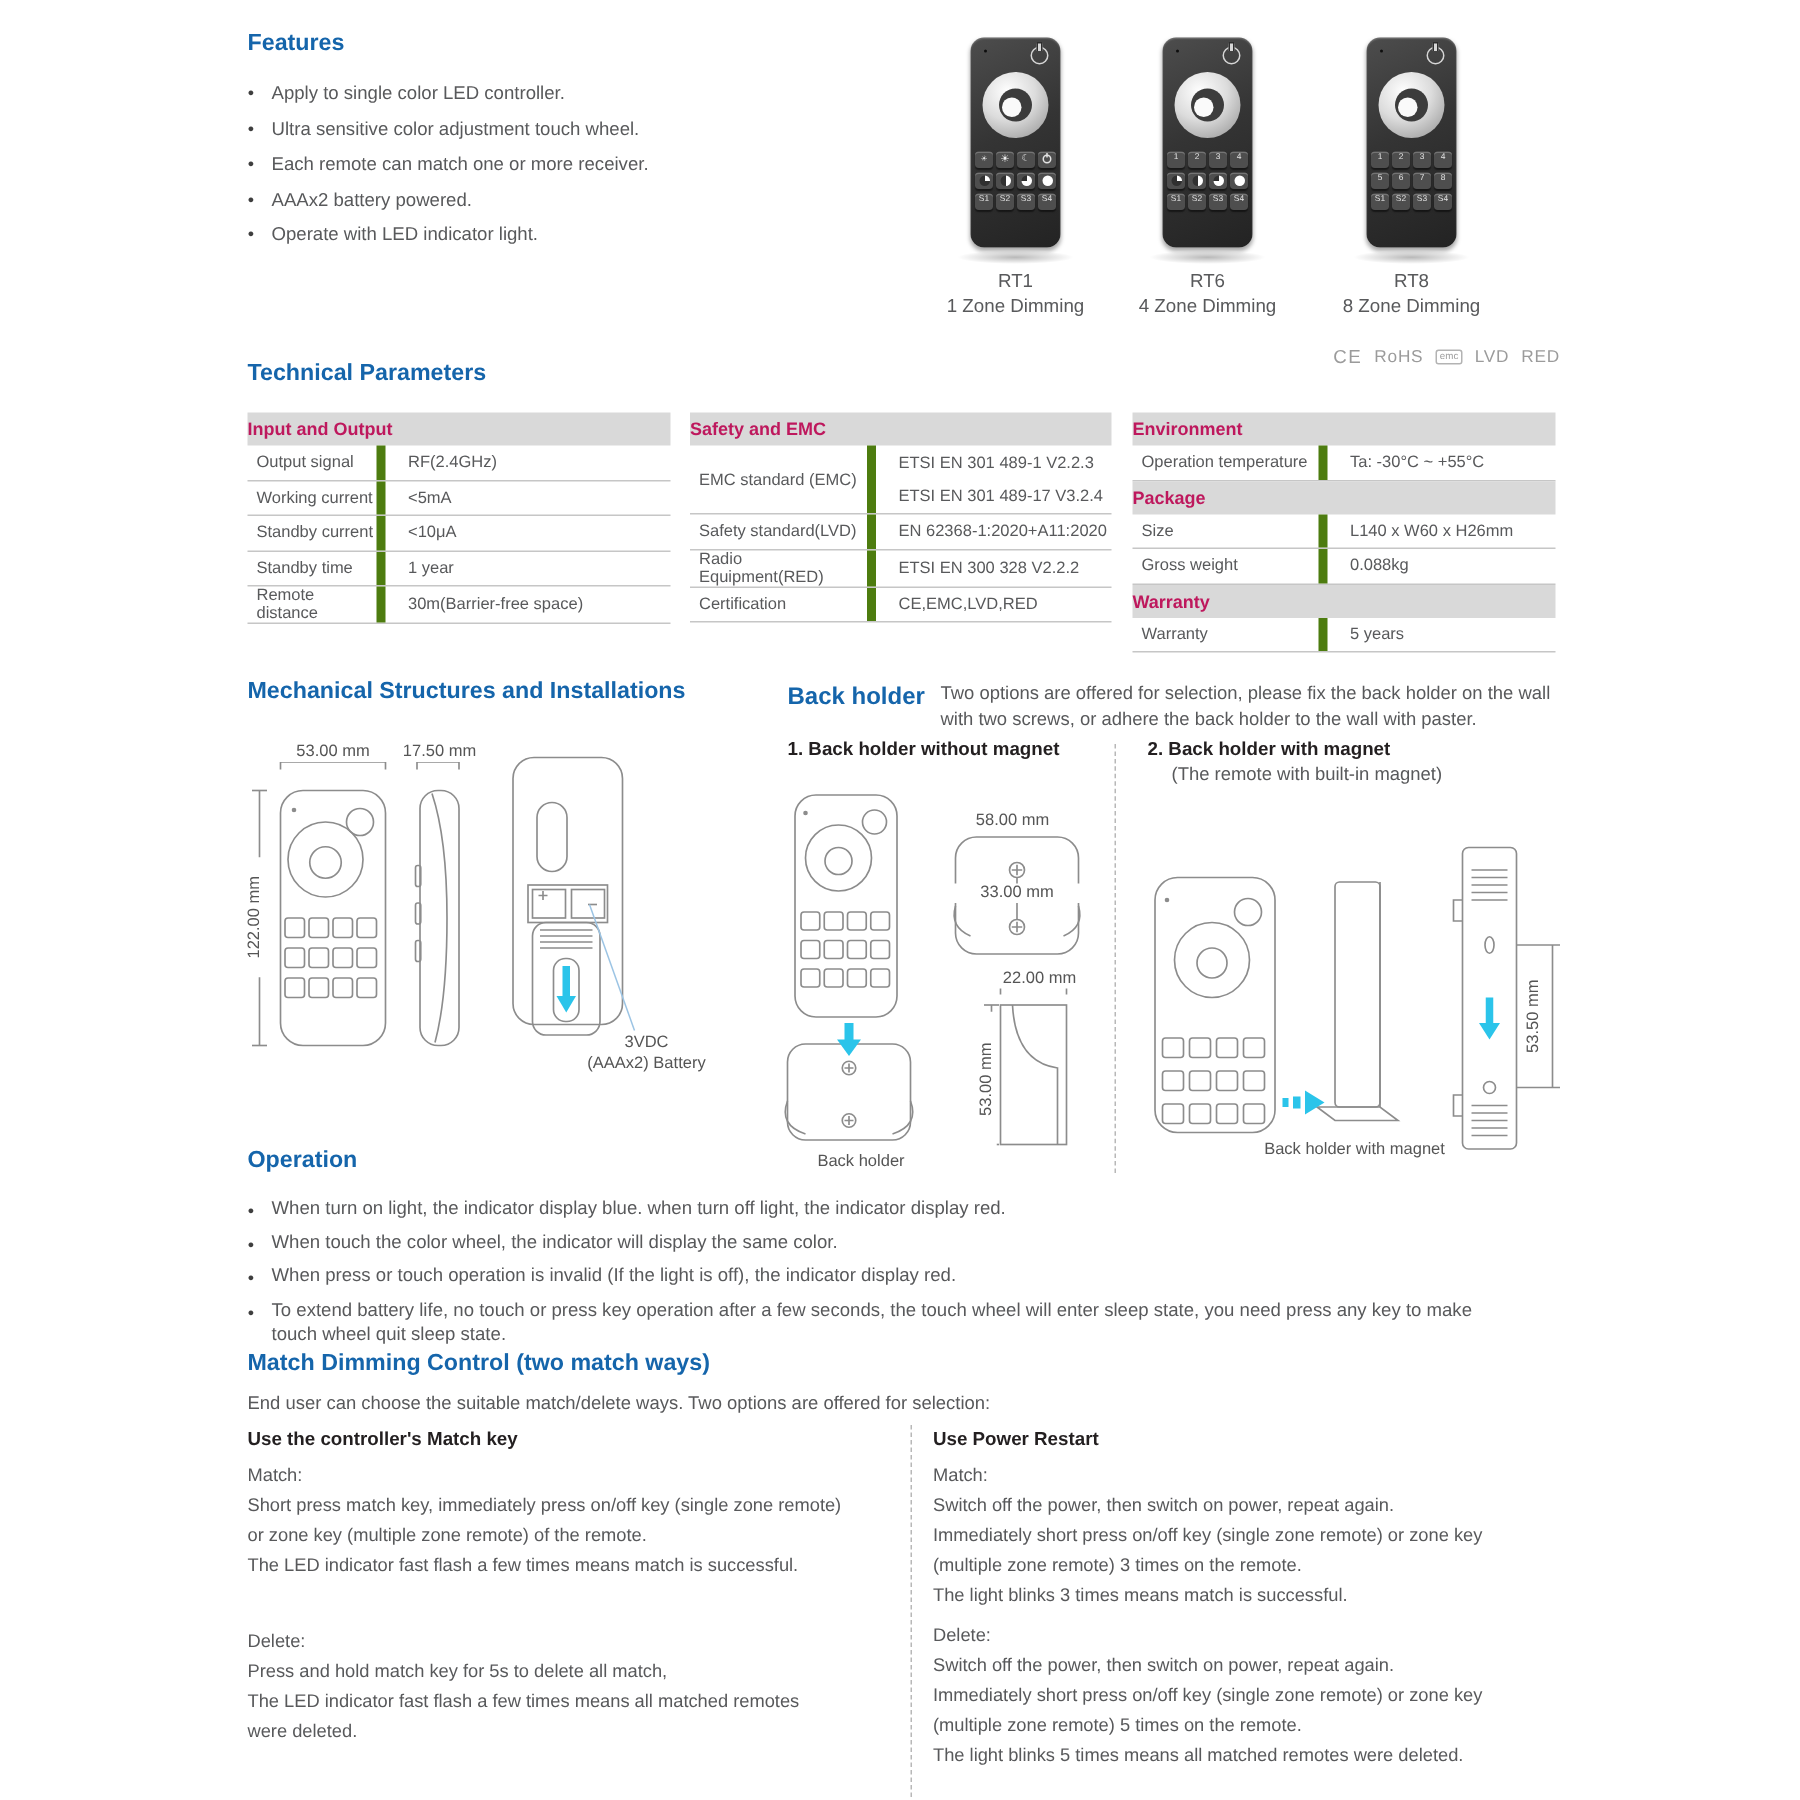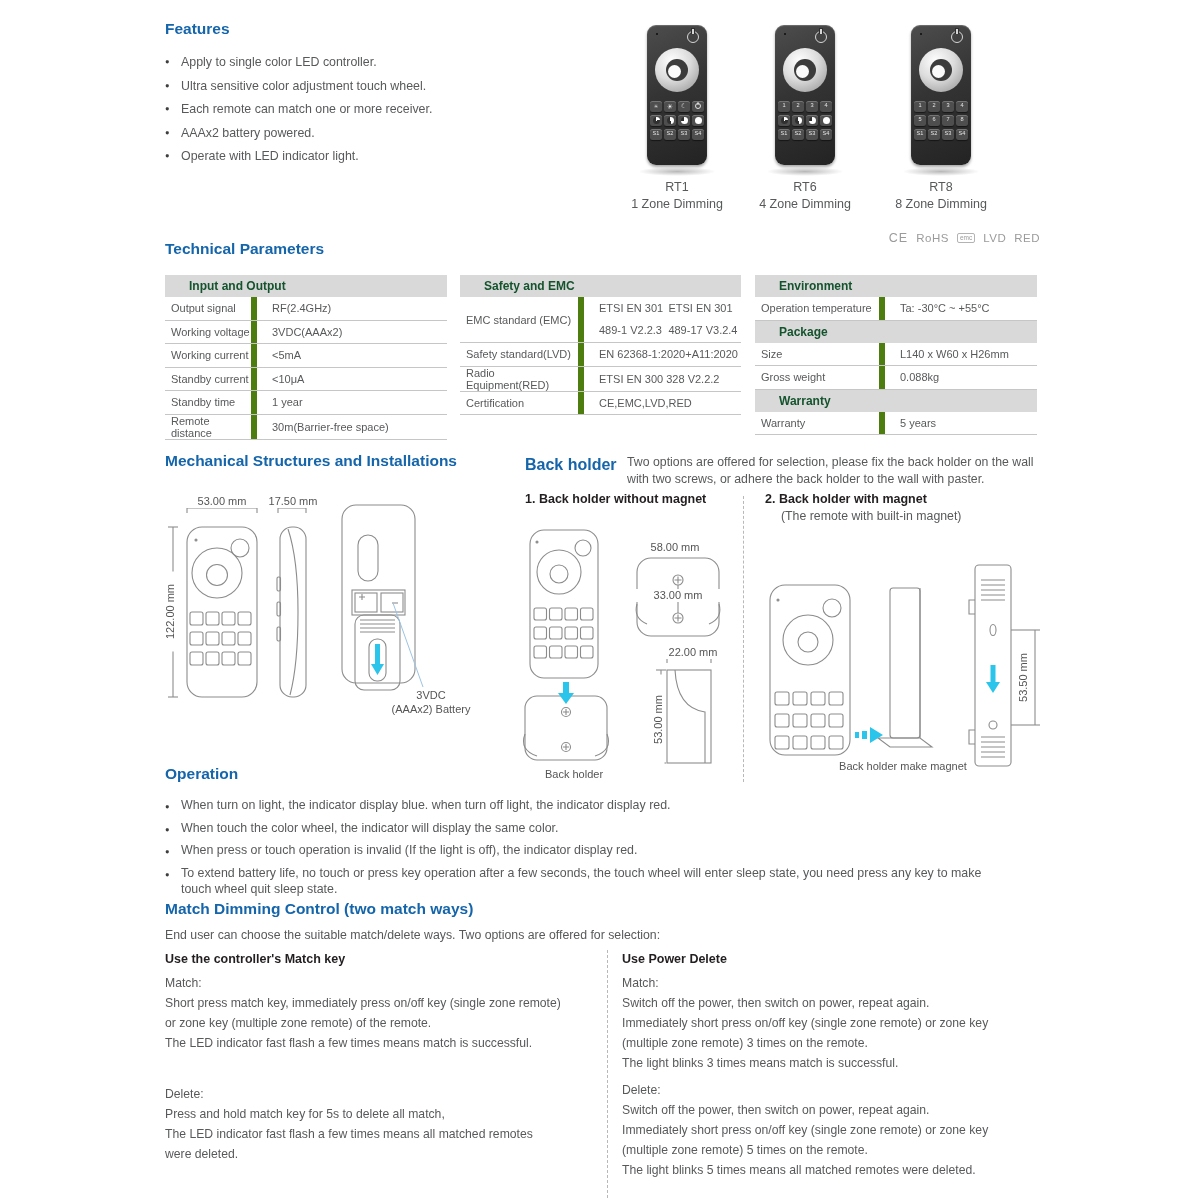"Input and Output" .pthead { color: #14532d -> #be185d; padding-left: 24px -> 0 }
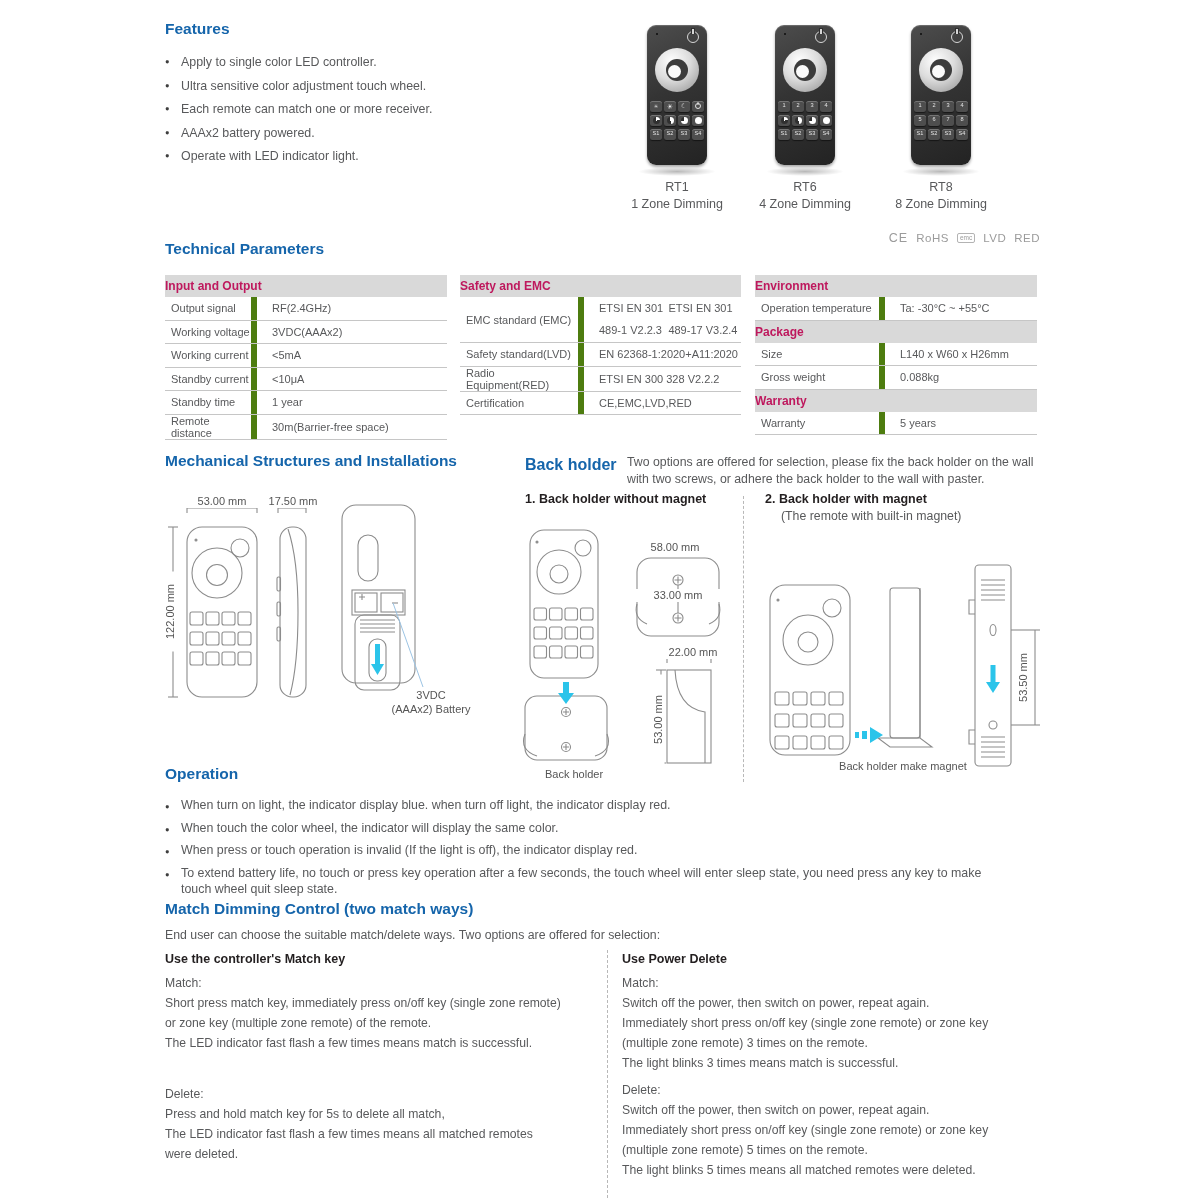"ETSI EN 301 489-1 V2.2.3" .vstack { flex-direction: row -> column }
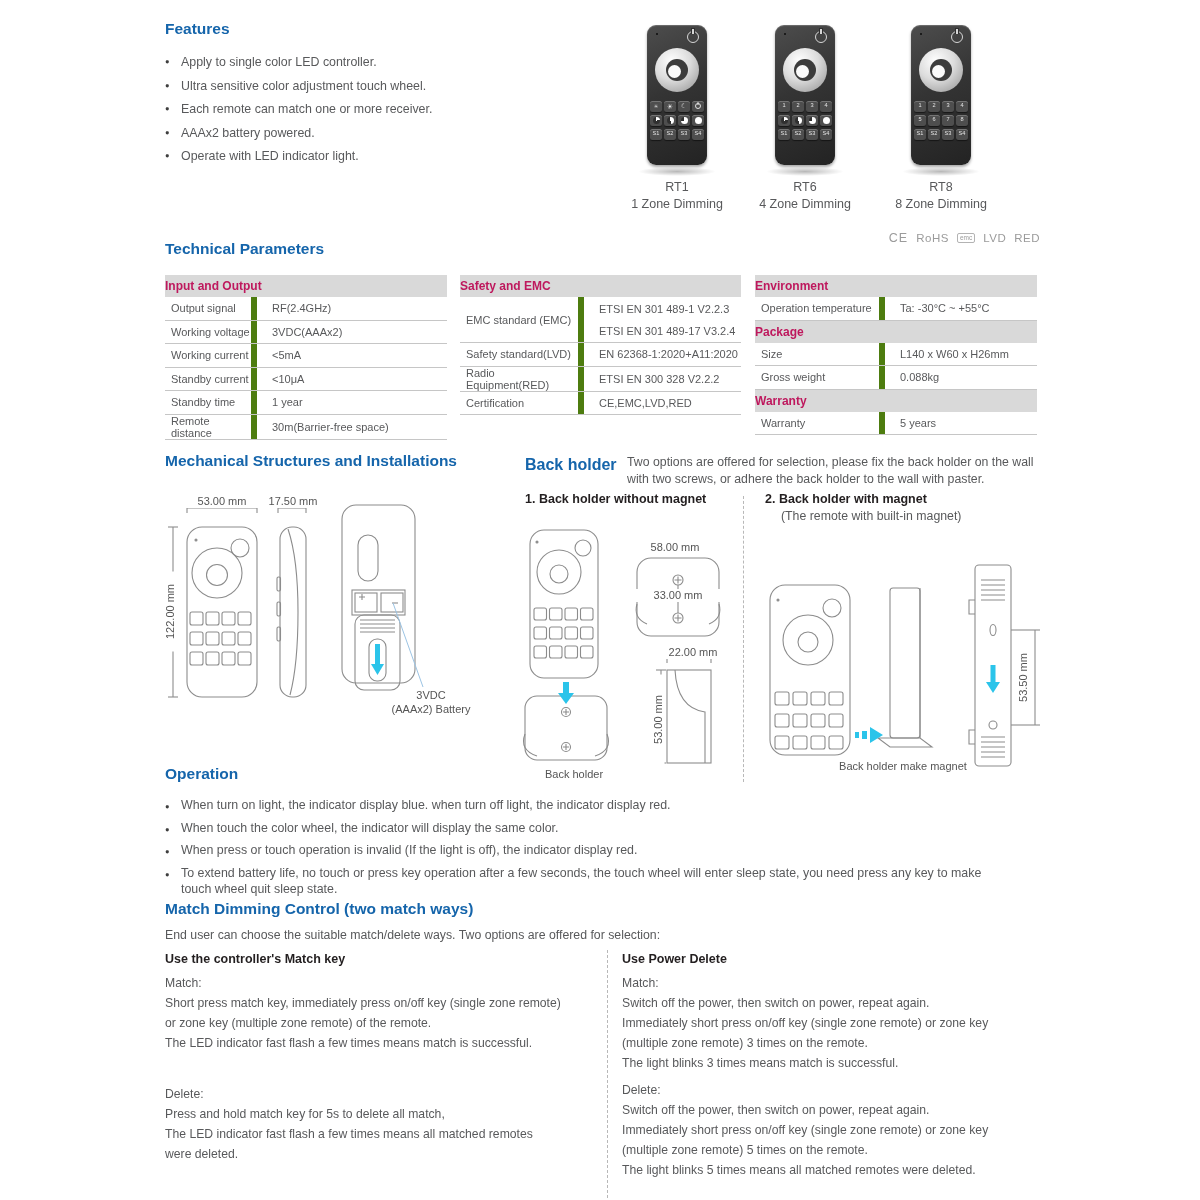"Working voltage" div.prow { html: <div> <div>Working voltage</div> <div>3VDC(AAAx2)</div> </div> -> none }
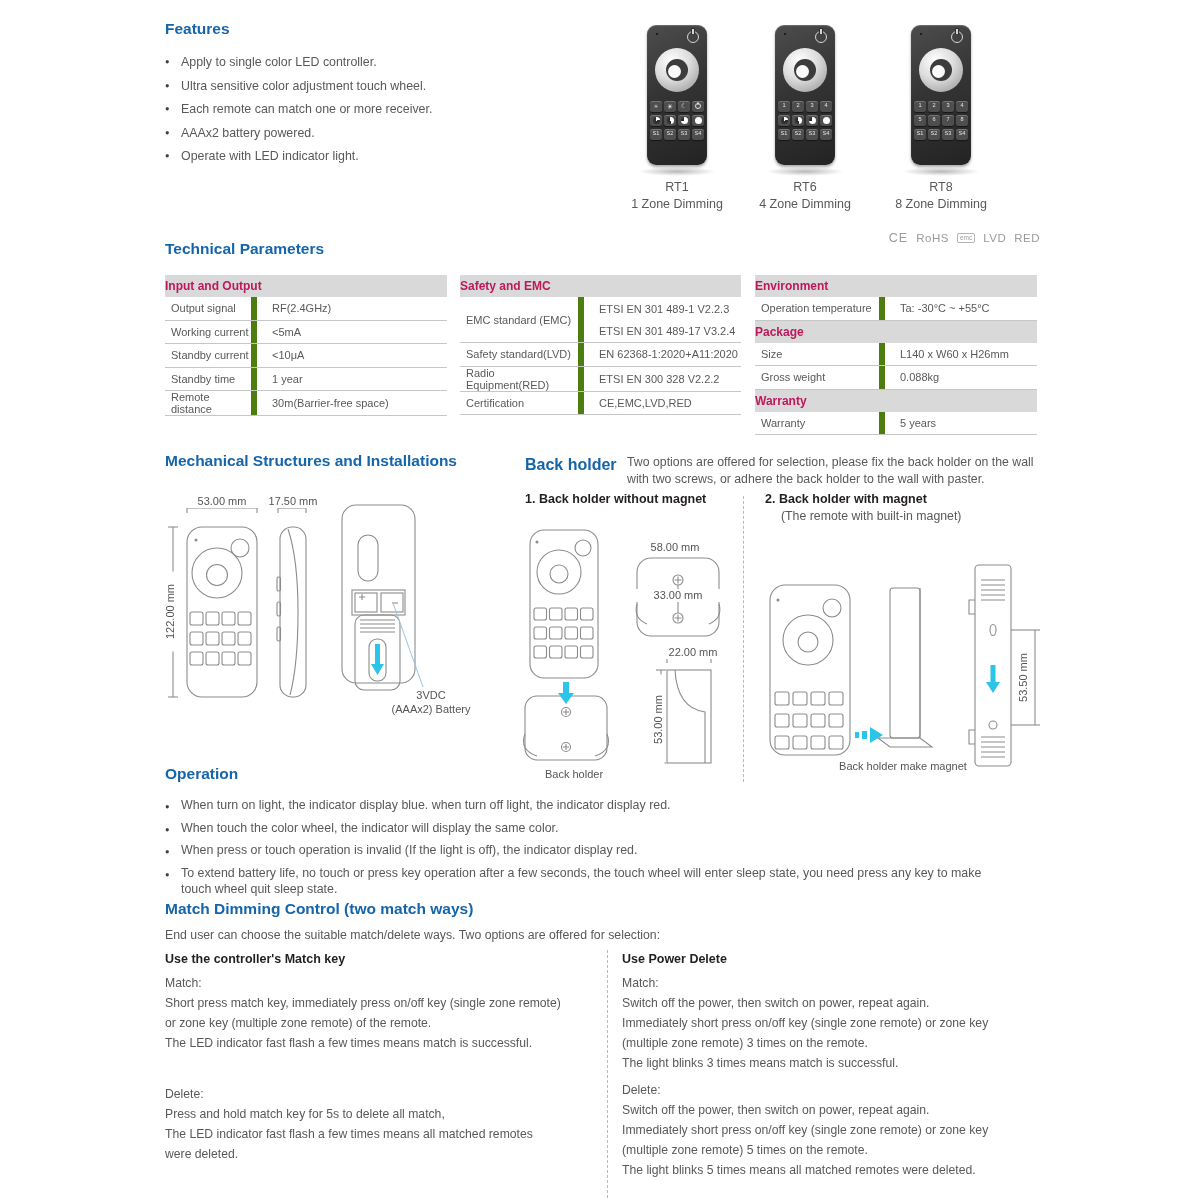"Back holder make magnet" div.caption { text: make -> with }
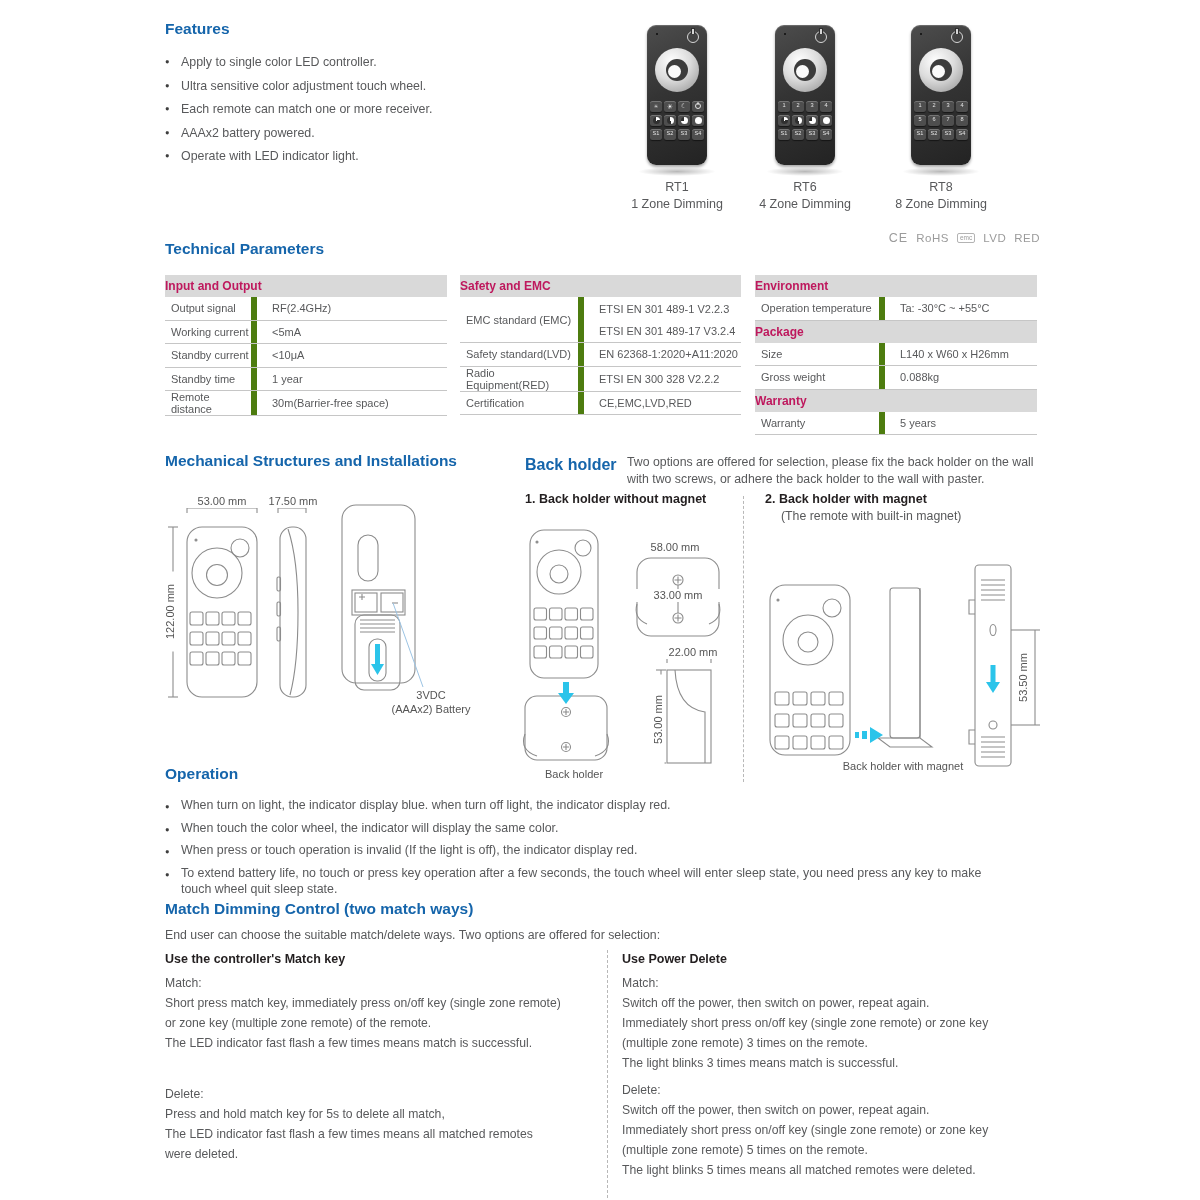"Use Power Delete" div.mtitle { text: Delete -> Restart }
